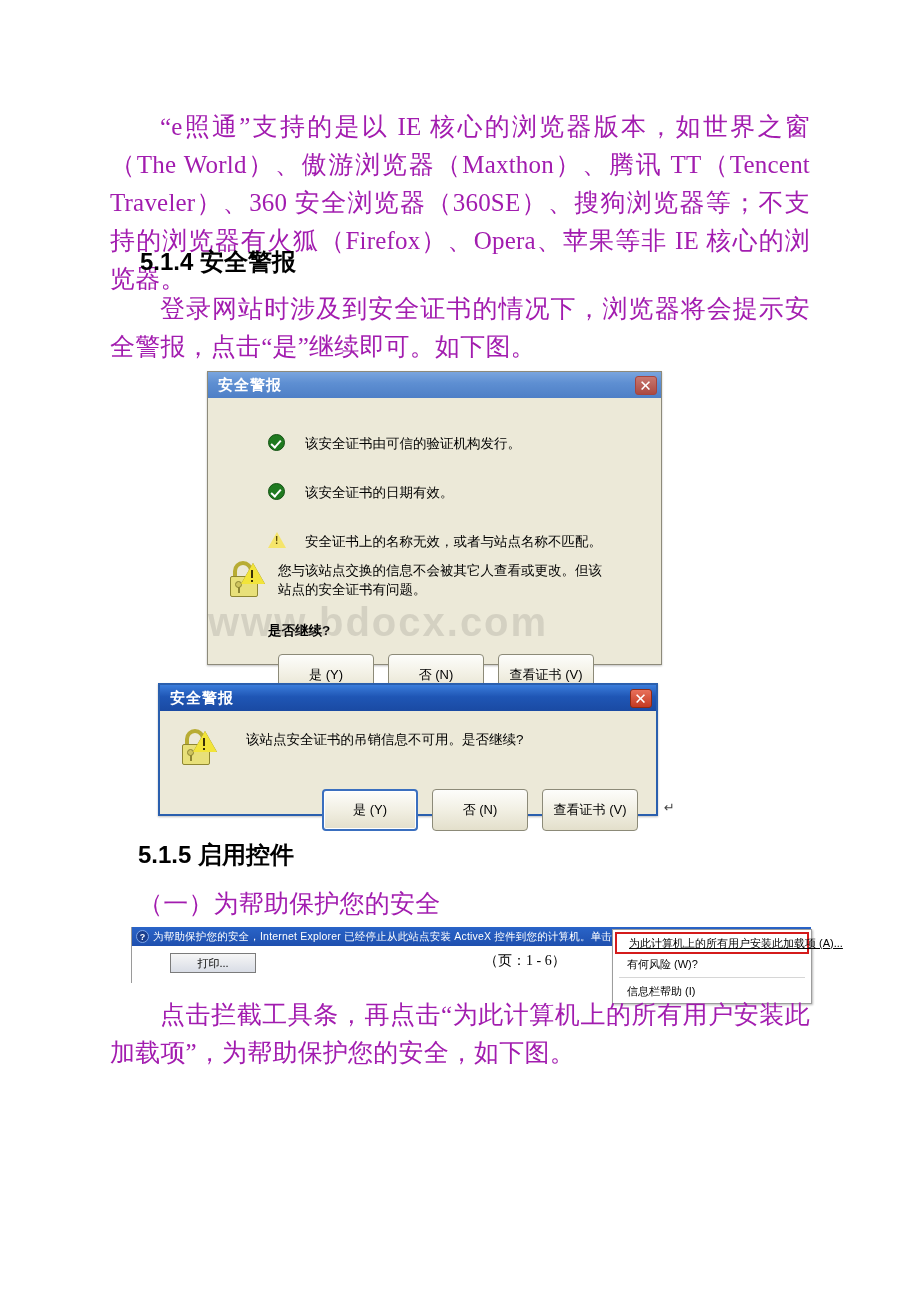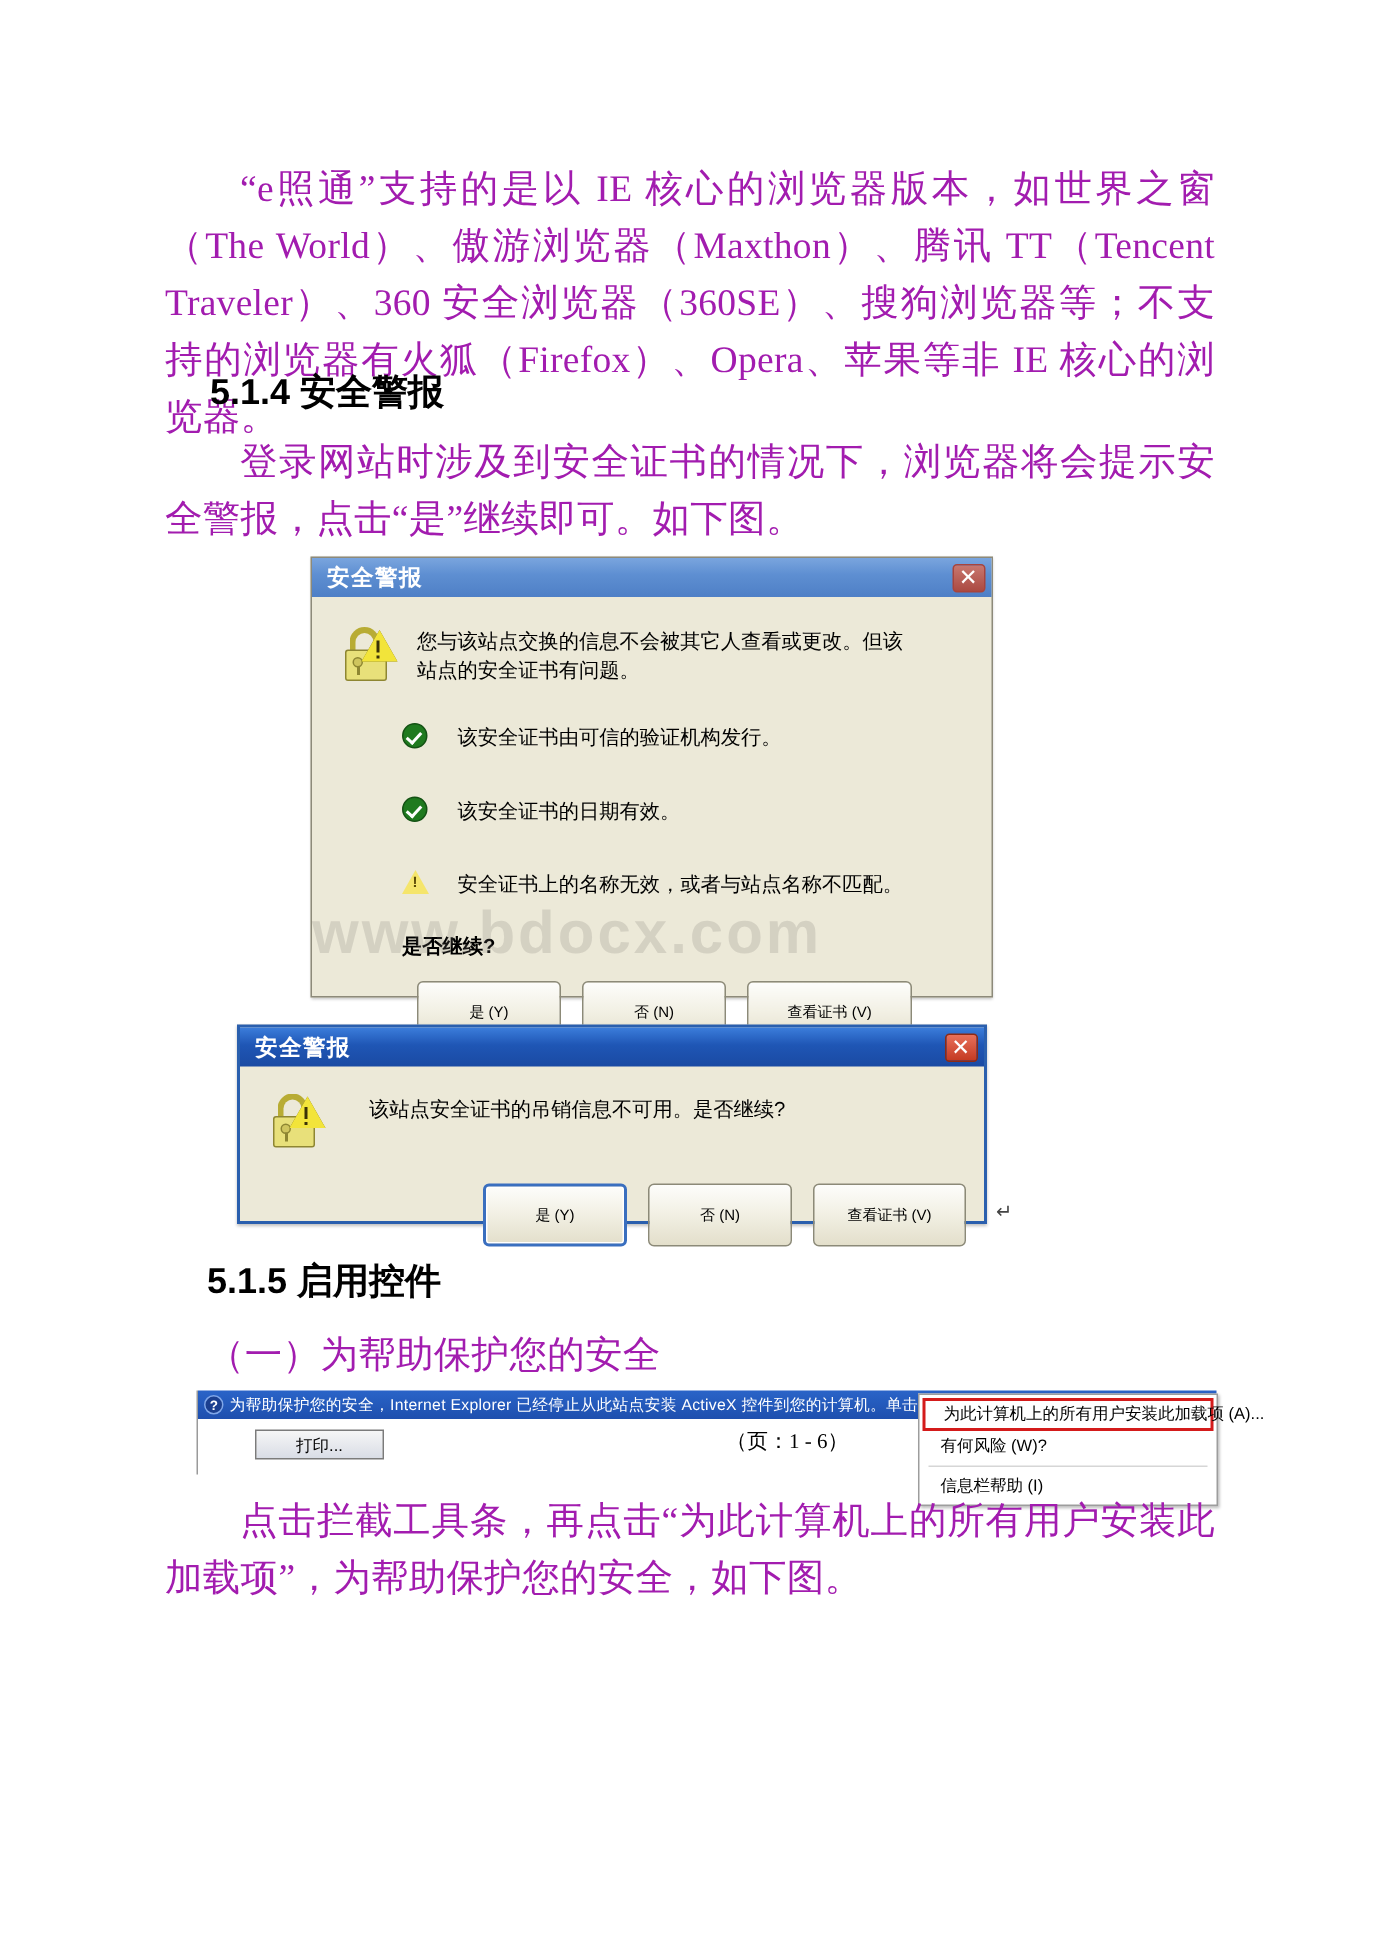"您与该站点交换的信息不会被其它人查看或更改。但该站点的安全证书有问题。" div { order: before "该安全证书由可信的验证机构发行。" -> after "该安全证书由可信的验证机构发行。" }
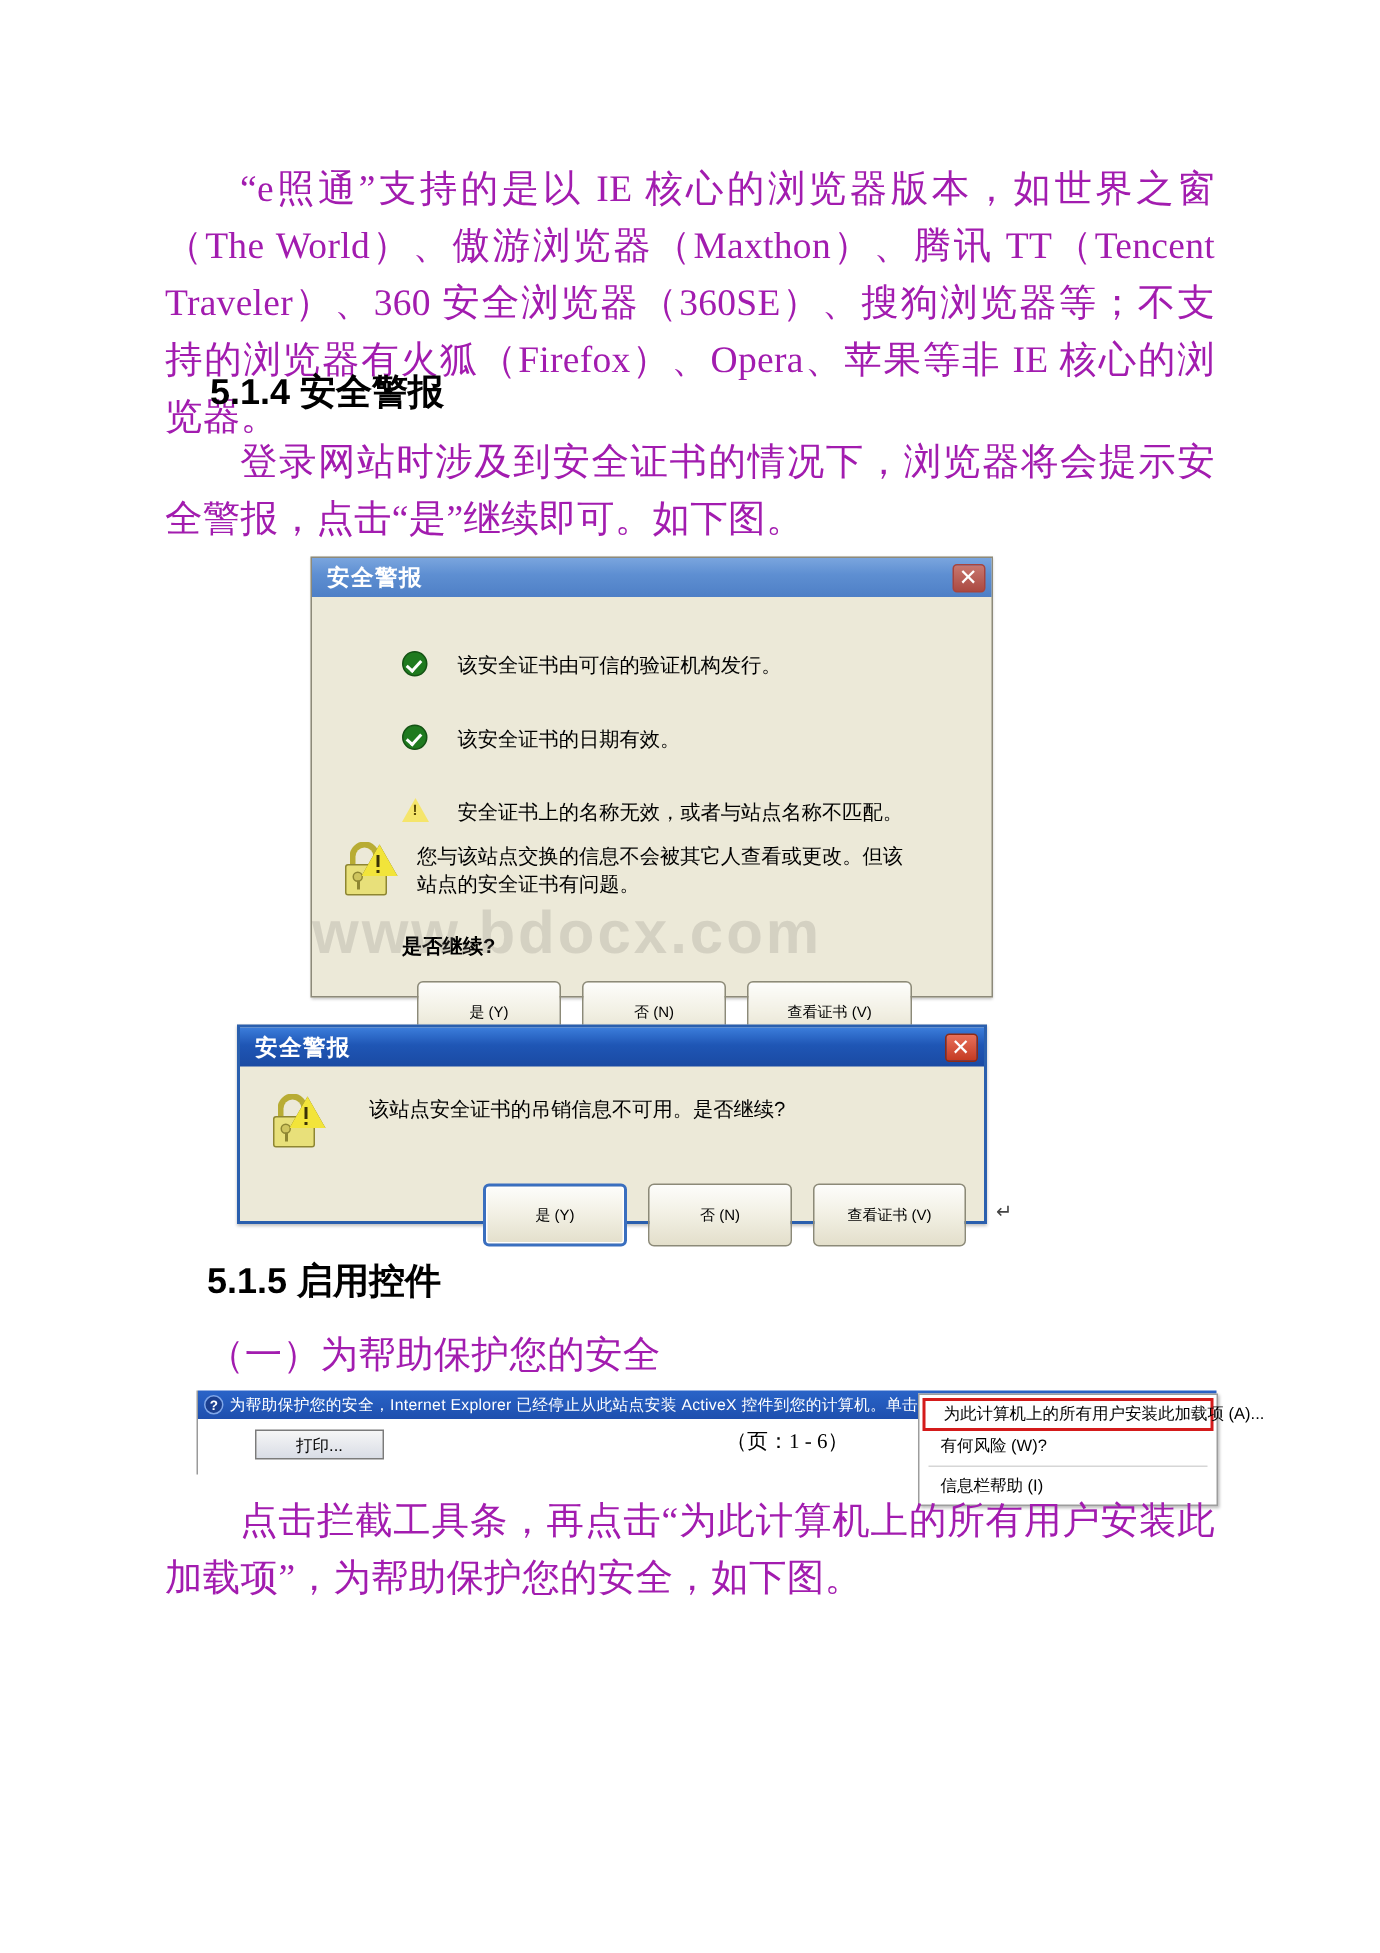"是 (Y)" .xp-btn { font-size: 10px -> 13px; padding: 0 26px -> 0 10px }
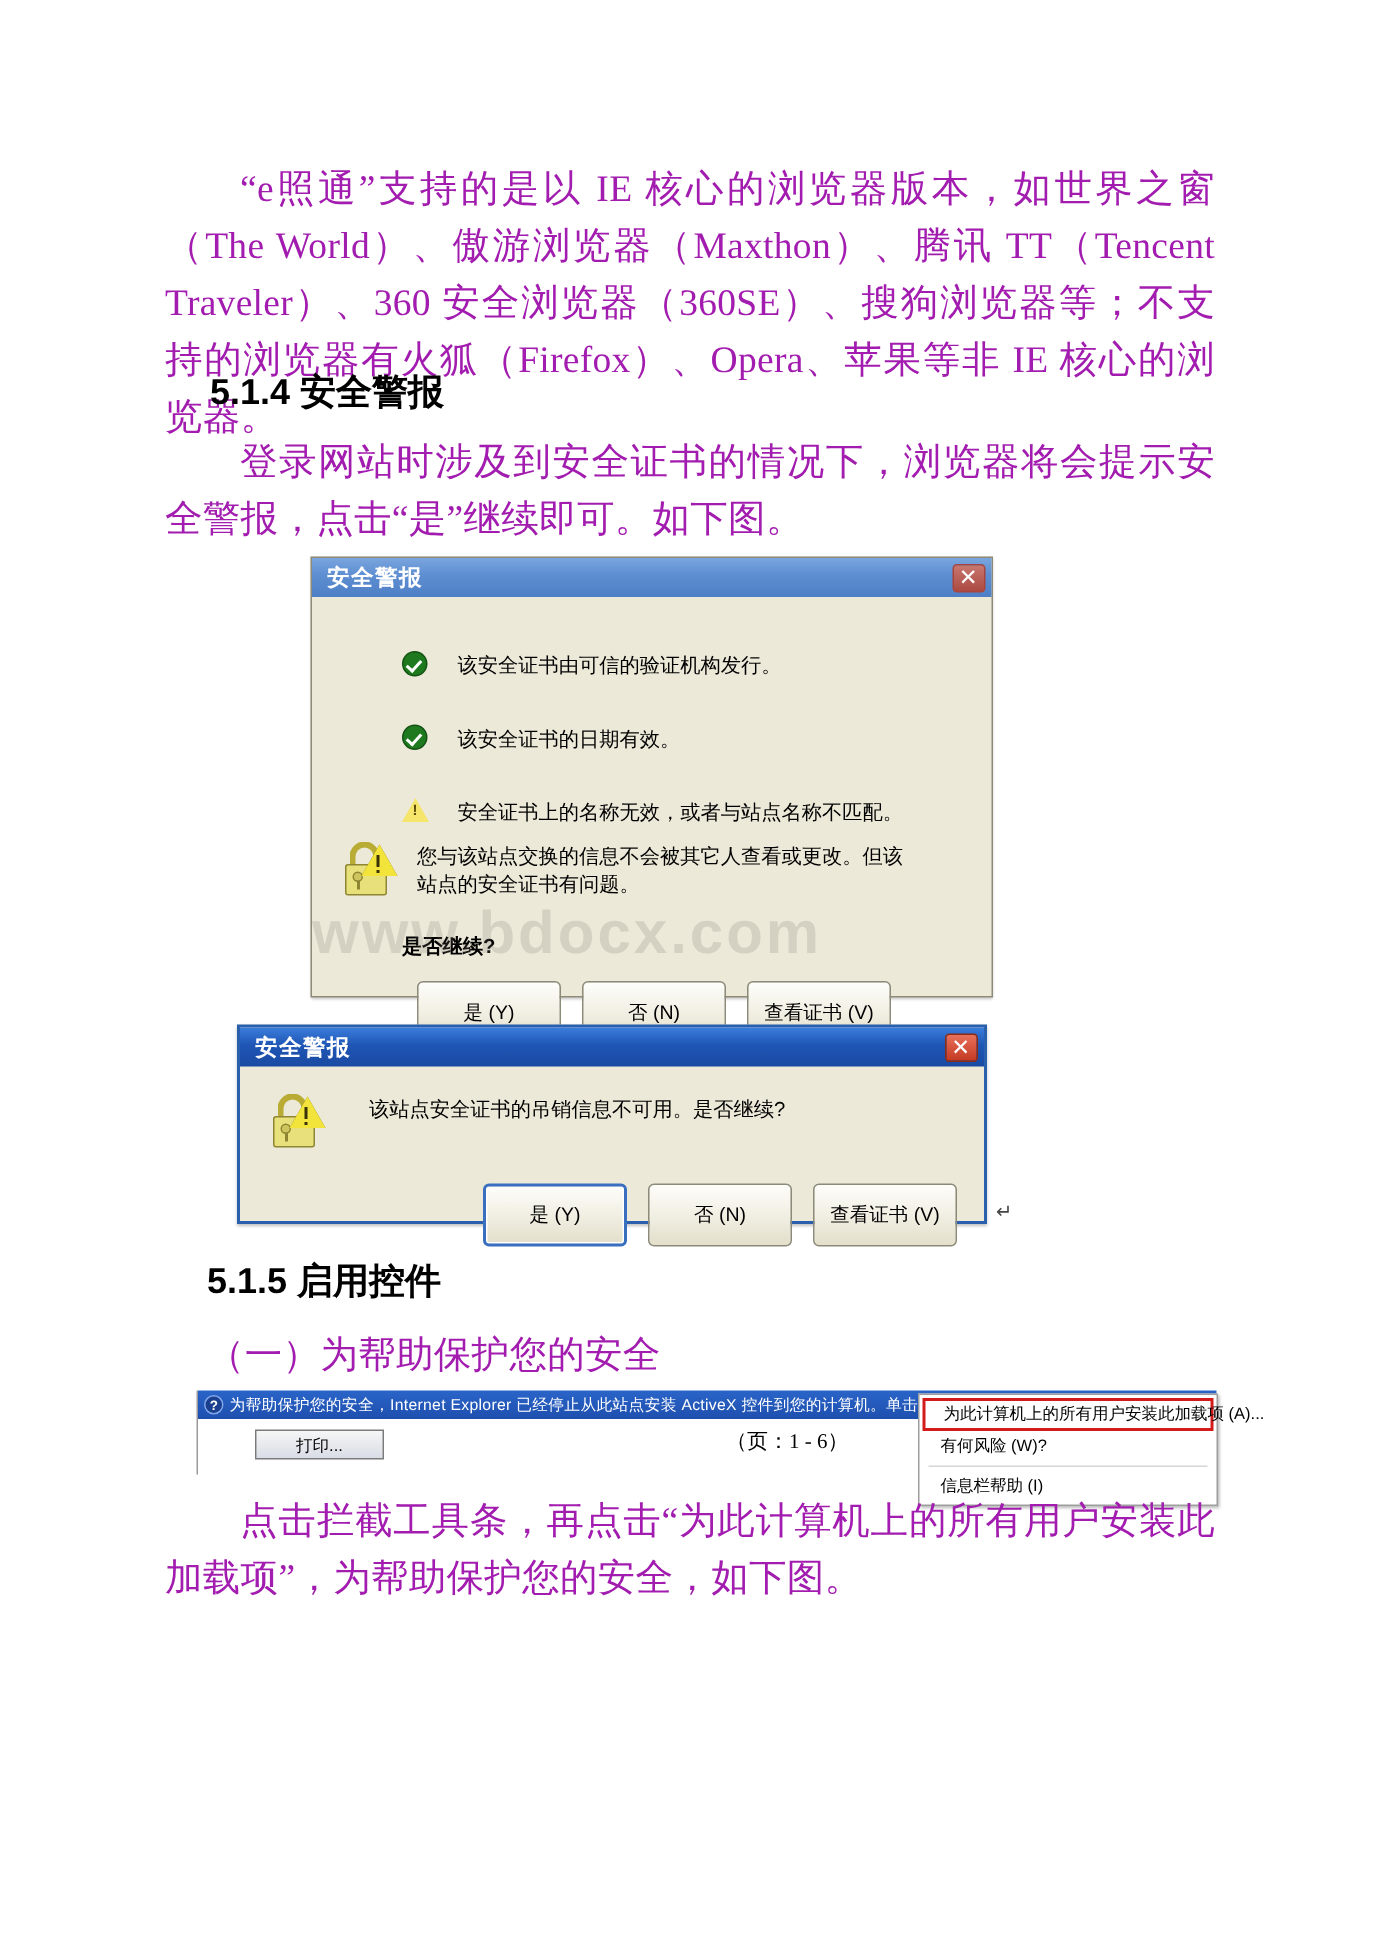"为此计算机上的所有用户安装此加载项 (A)..." .ctx-item.highlight { text-decoration: none -> underline }
